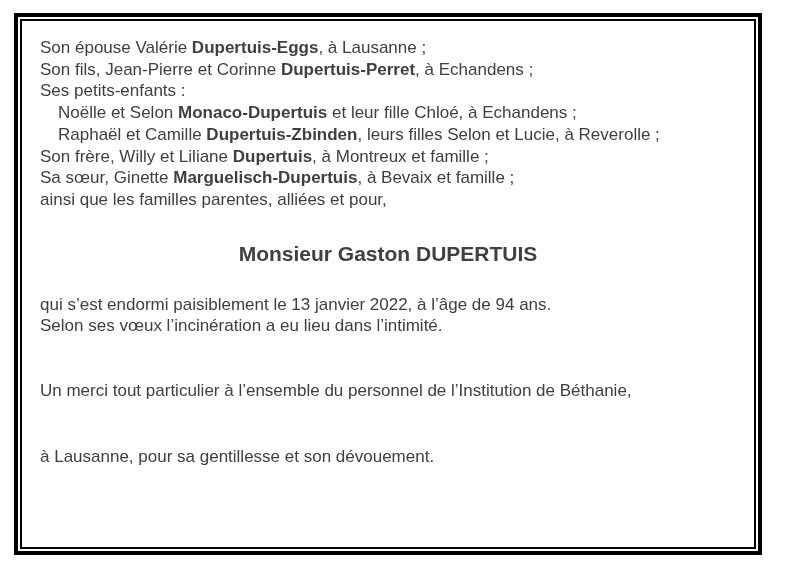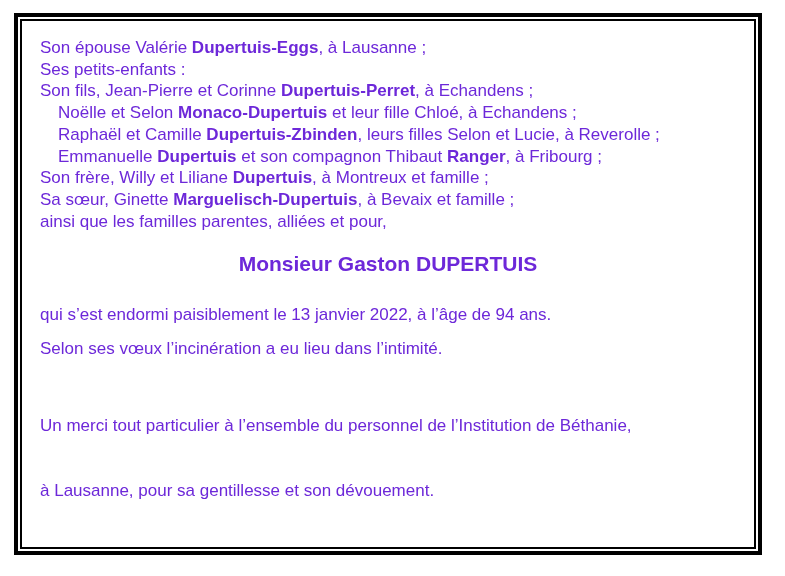"Son épouse Valérie Dupertuis-Eggs, à" .canvas { color: #6d28d9 -> #404040 }
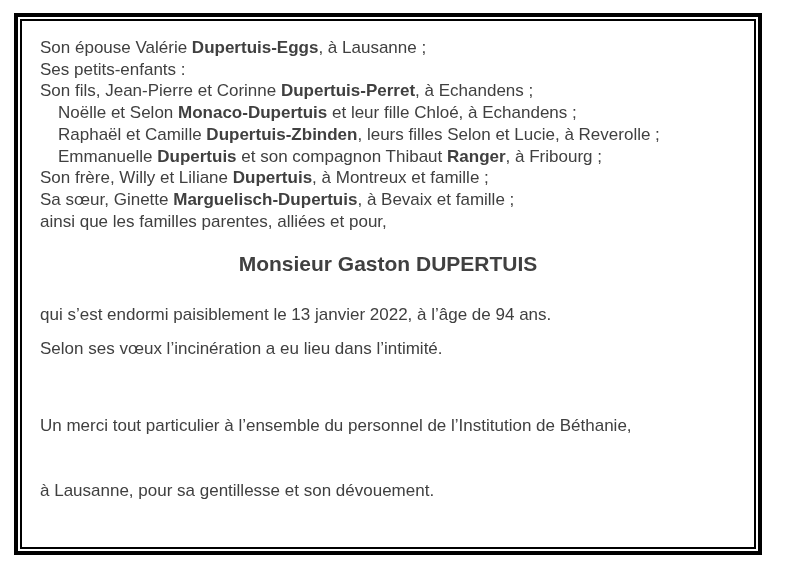"Ses petits-enfants :" div.line { order: before "Son fils, Jean-Pierre et Corinne" -> after "Son fils, Jean-Pierre et Corinne" }
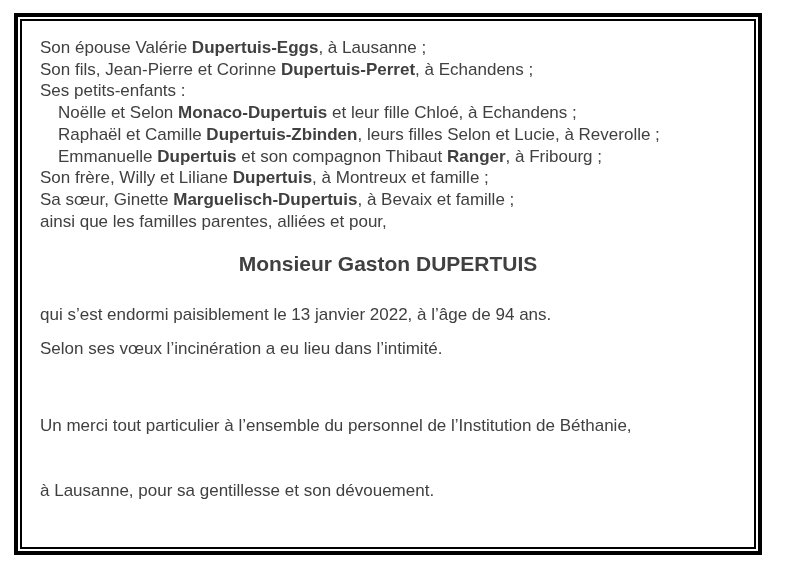"Emmanuelle Dupertuis et son compagnon" div.line { html: <div><span>Emmanuelle </span><span>Dupertuis</span><span> et son compagnon Thibaut </span><span>Ranger</span><span>, à Fribourg ;</span></div> -> none }
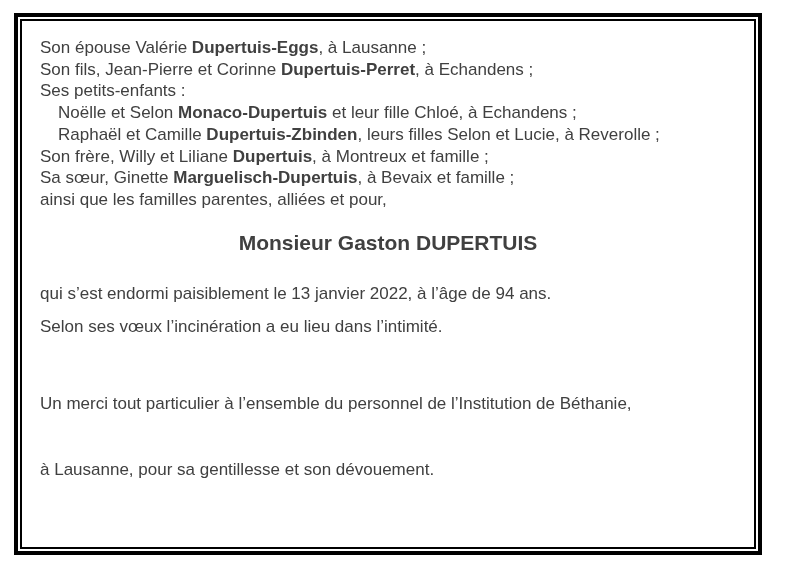"Monsieur Gaston DUPERTUIS" .title { margin-top: 20px -> 31px }
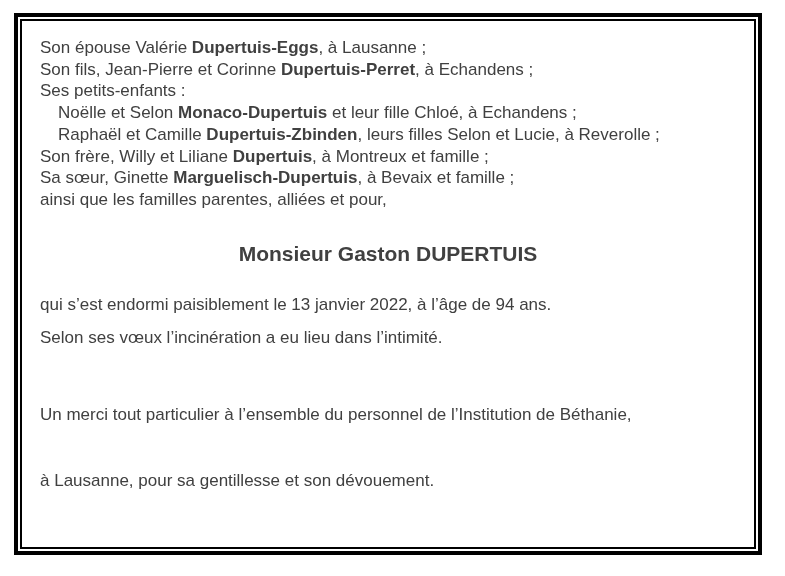"Selon ses vœux l’incinération a" .para { margin-top: 12px -> 0 }
